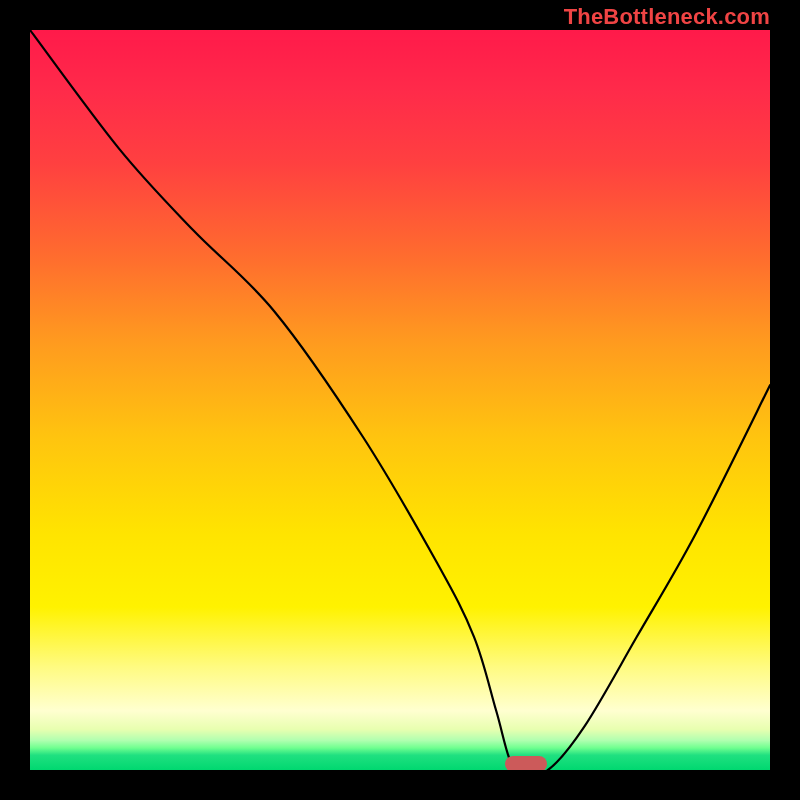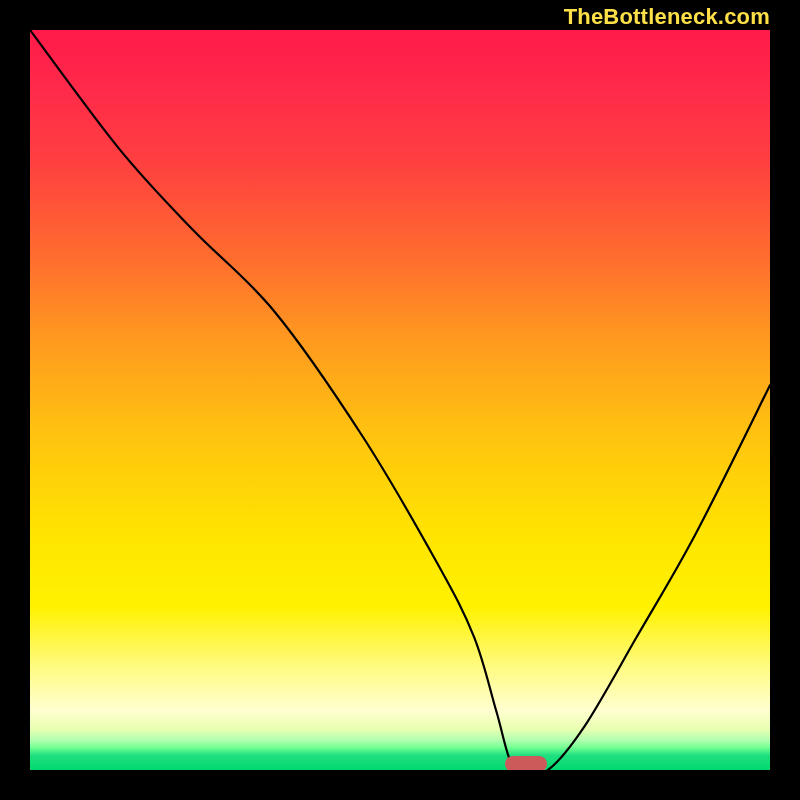"TheBottleneck.com" .watermark { color: #fde047 -> #ef4444 }
